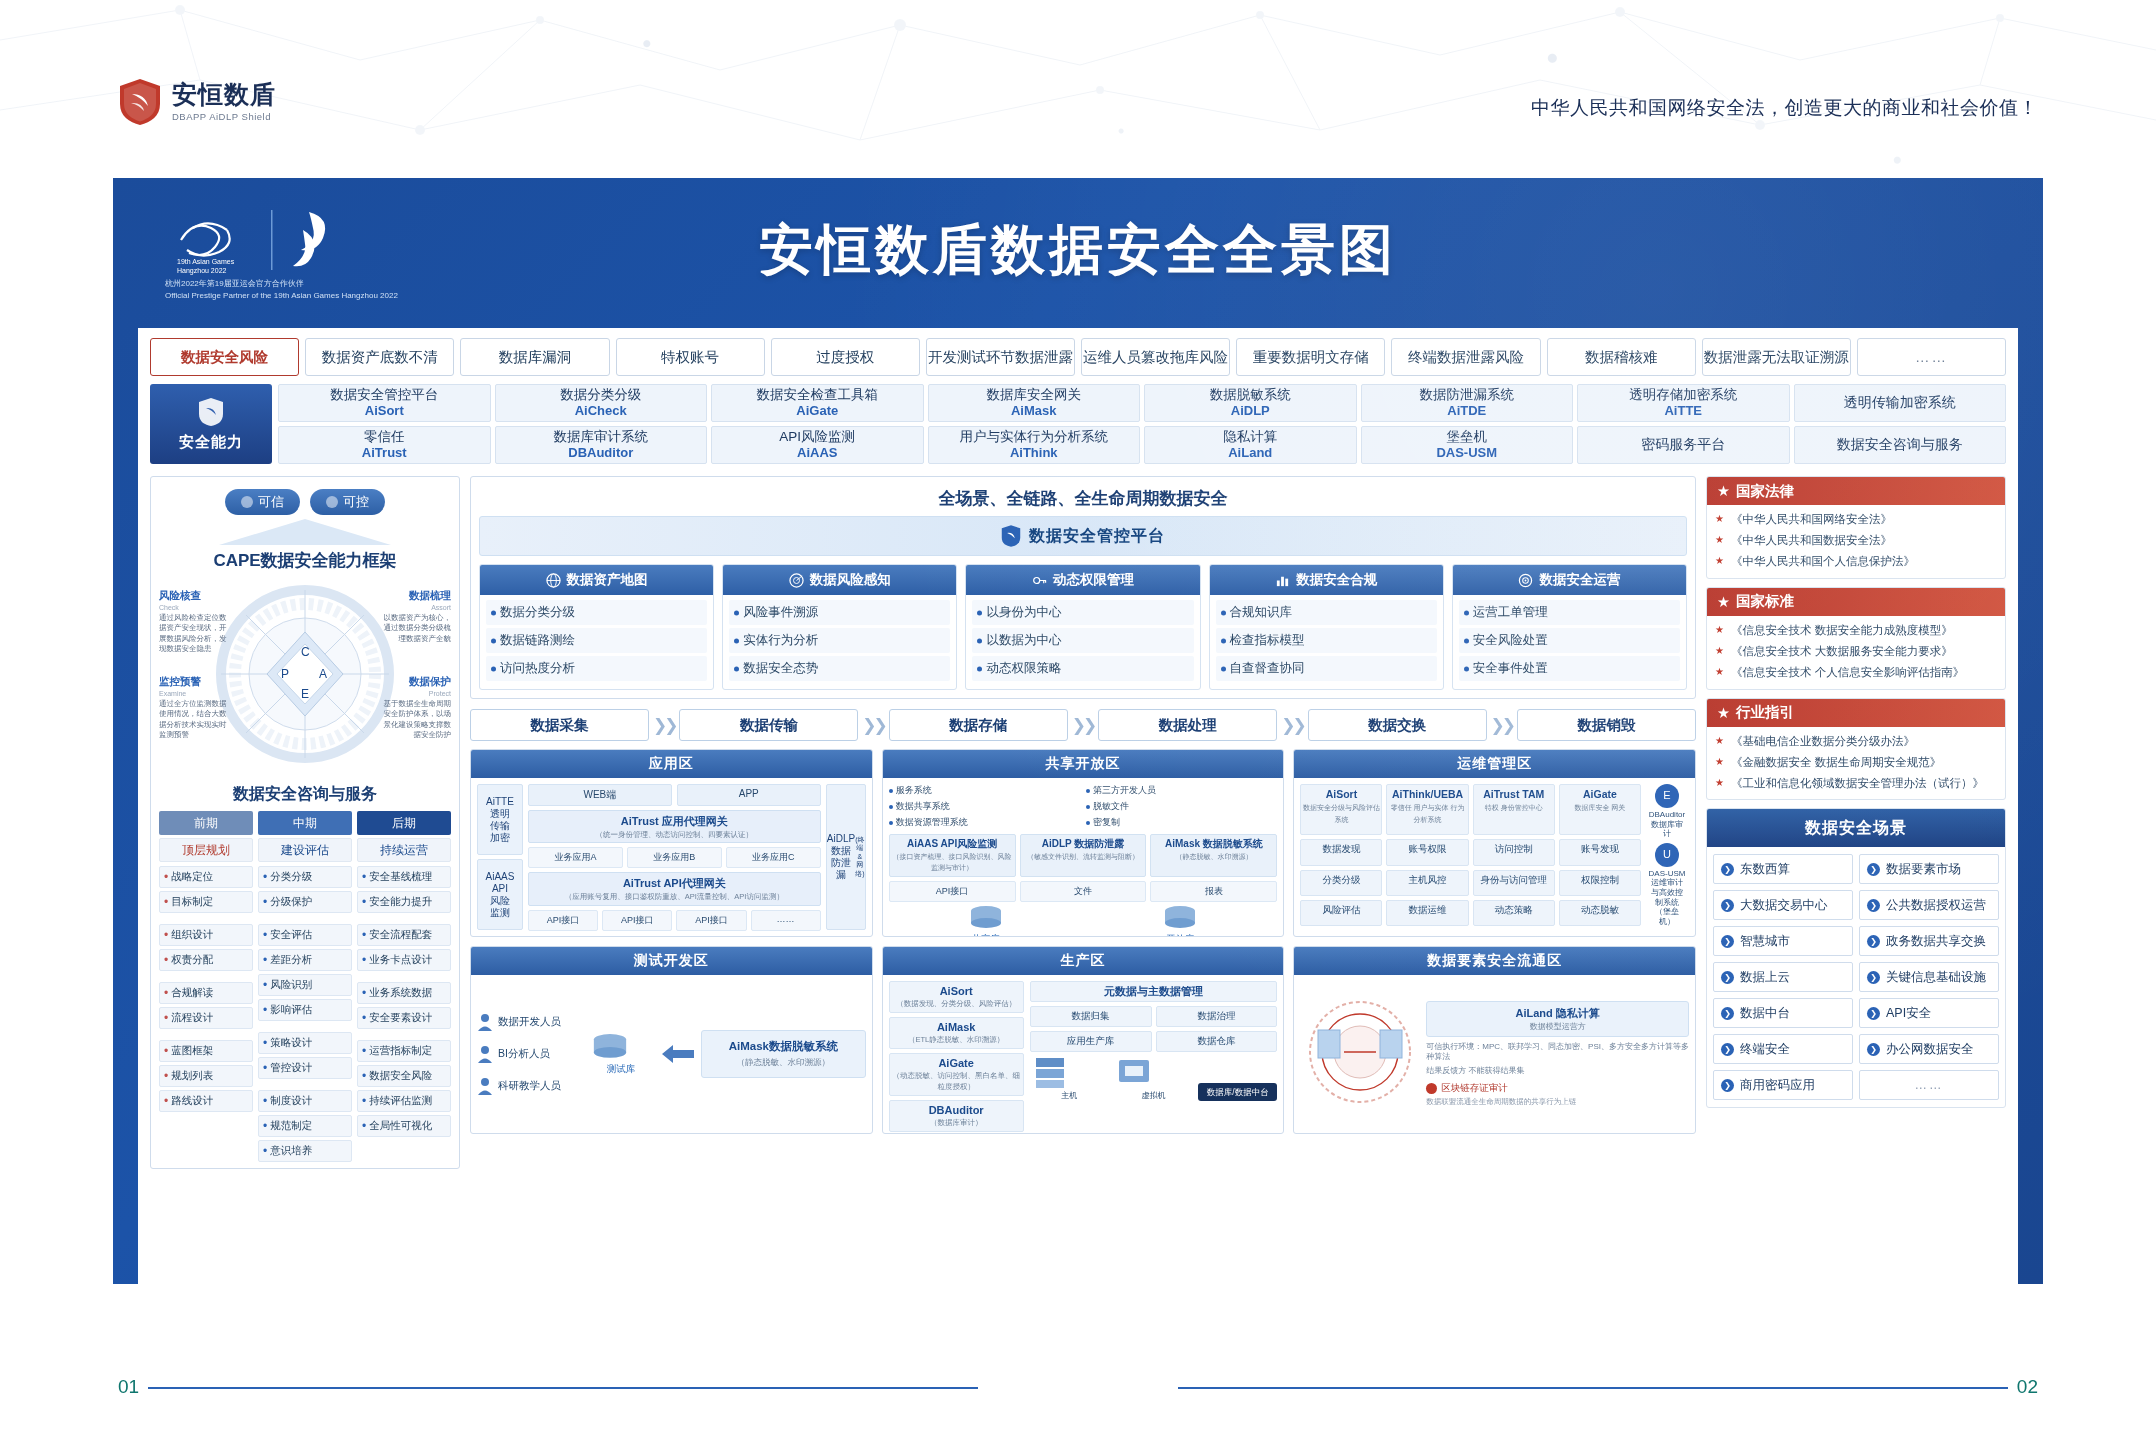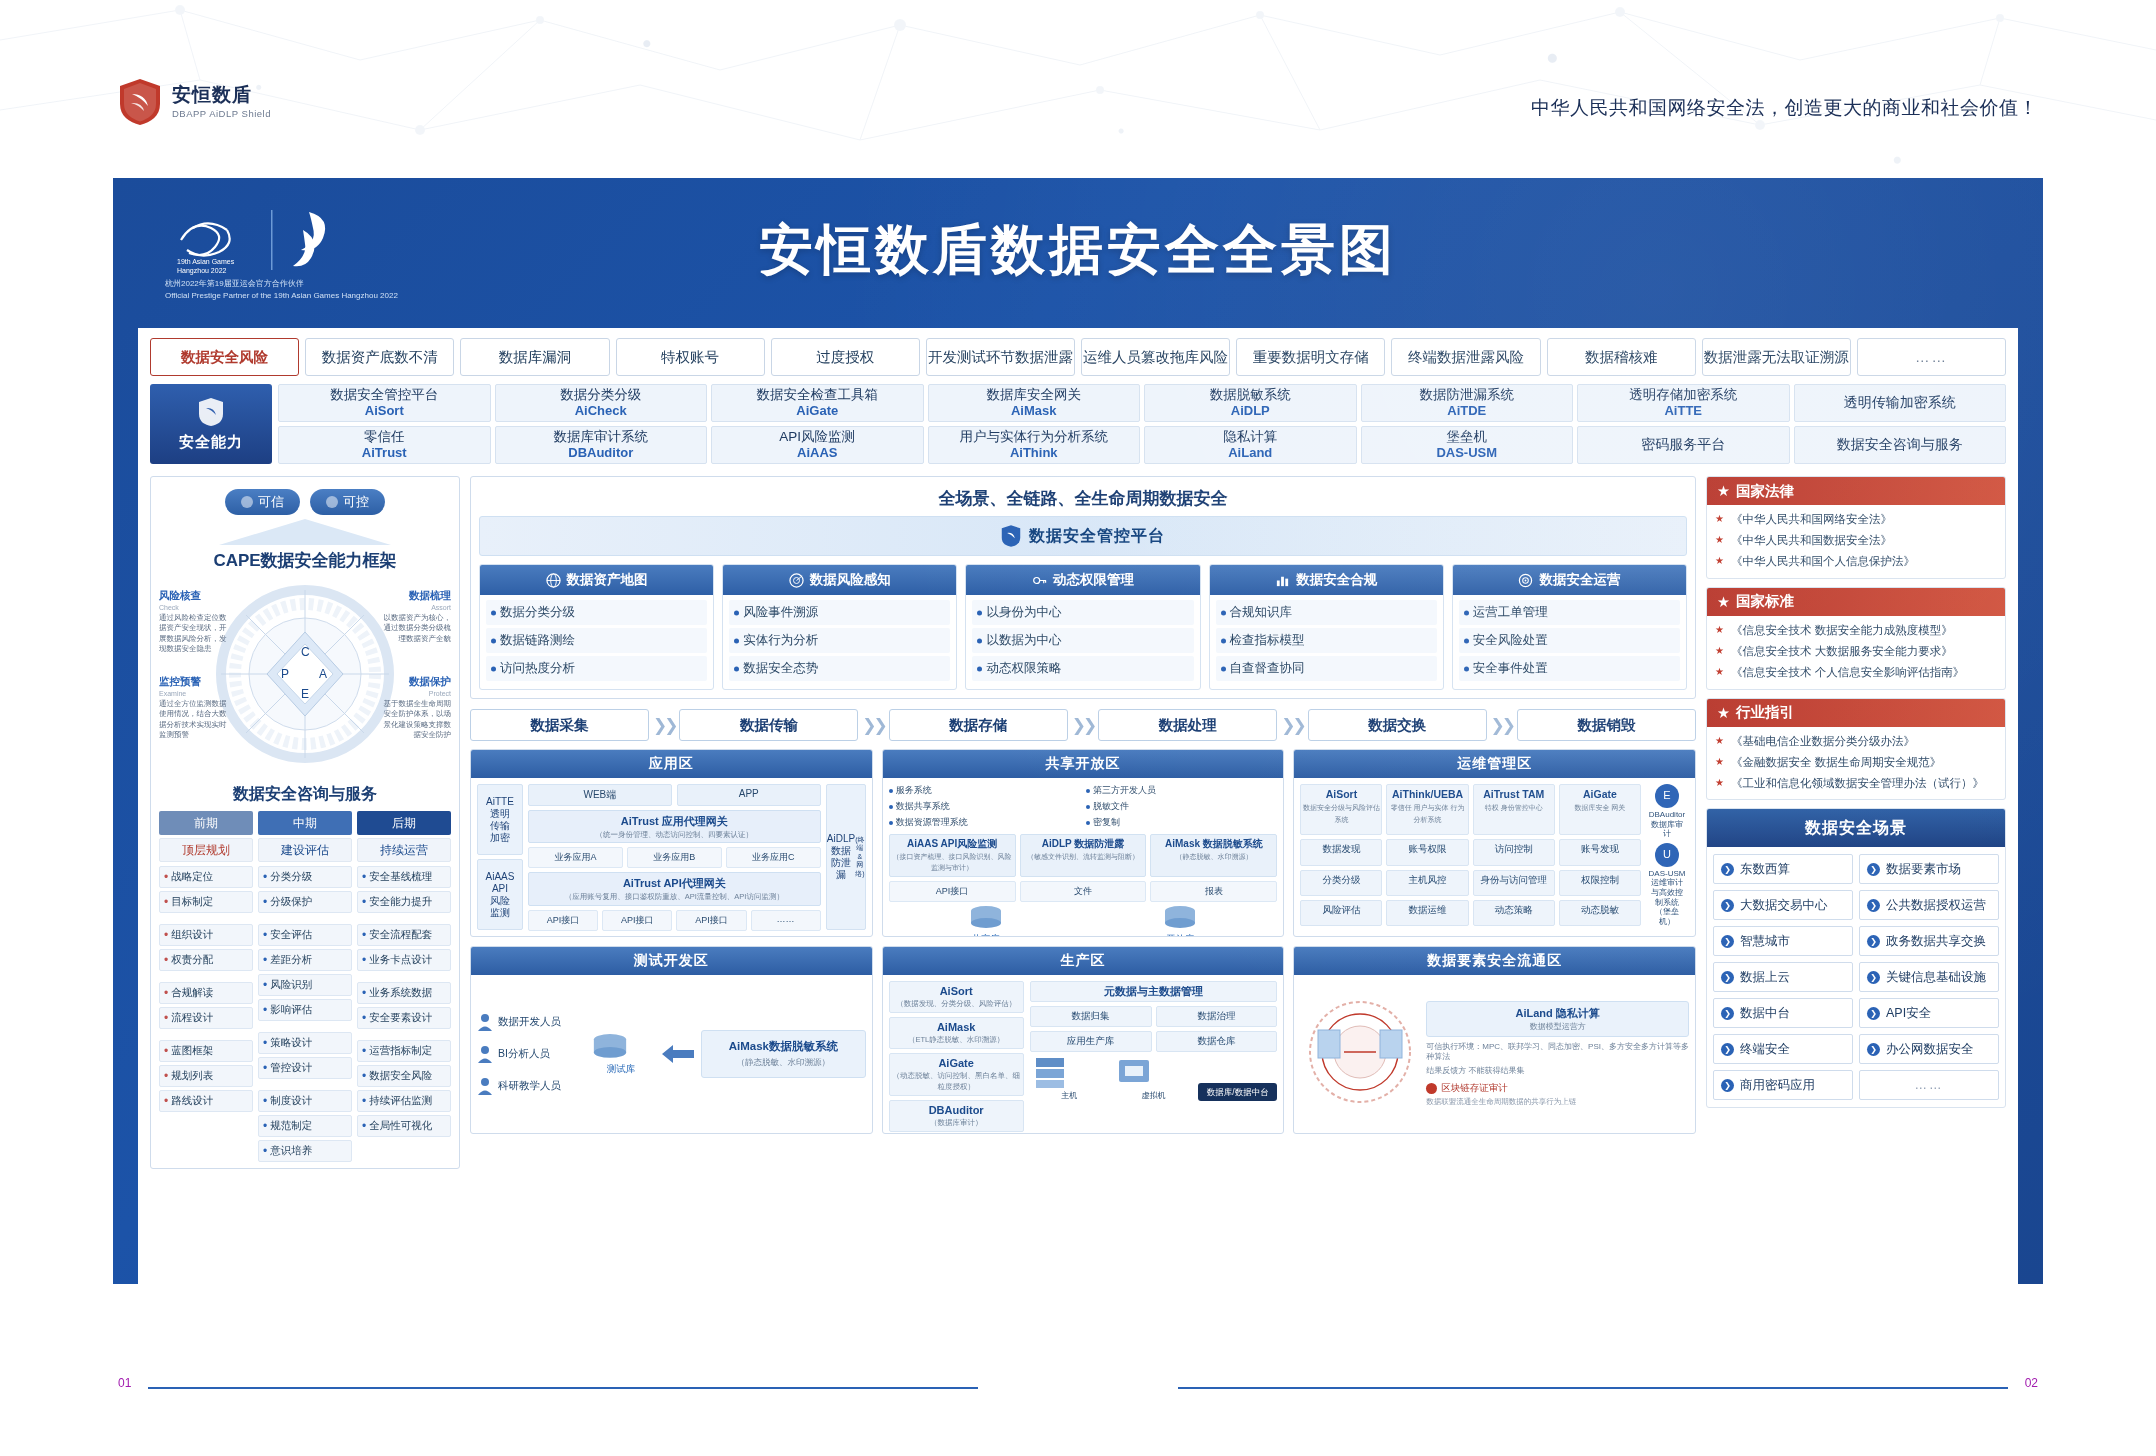"安恒数盾" .logo-cn { font-size: 19px -> 25px }
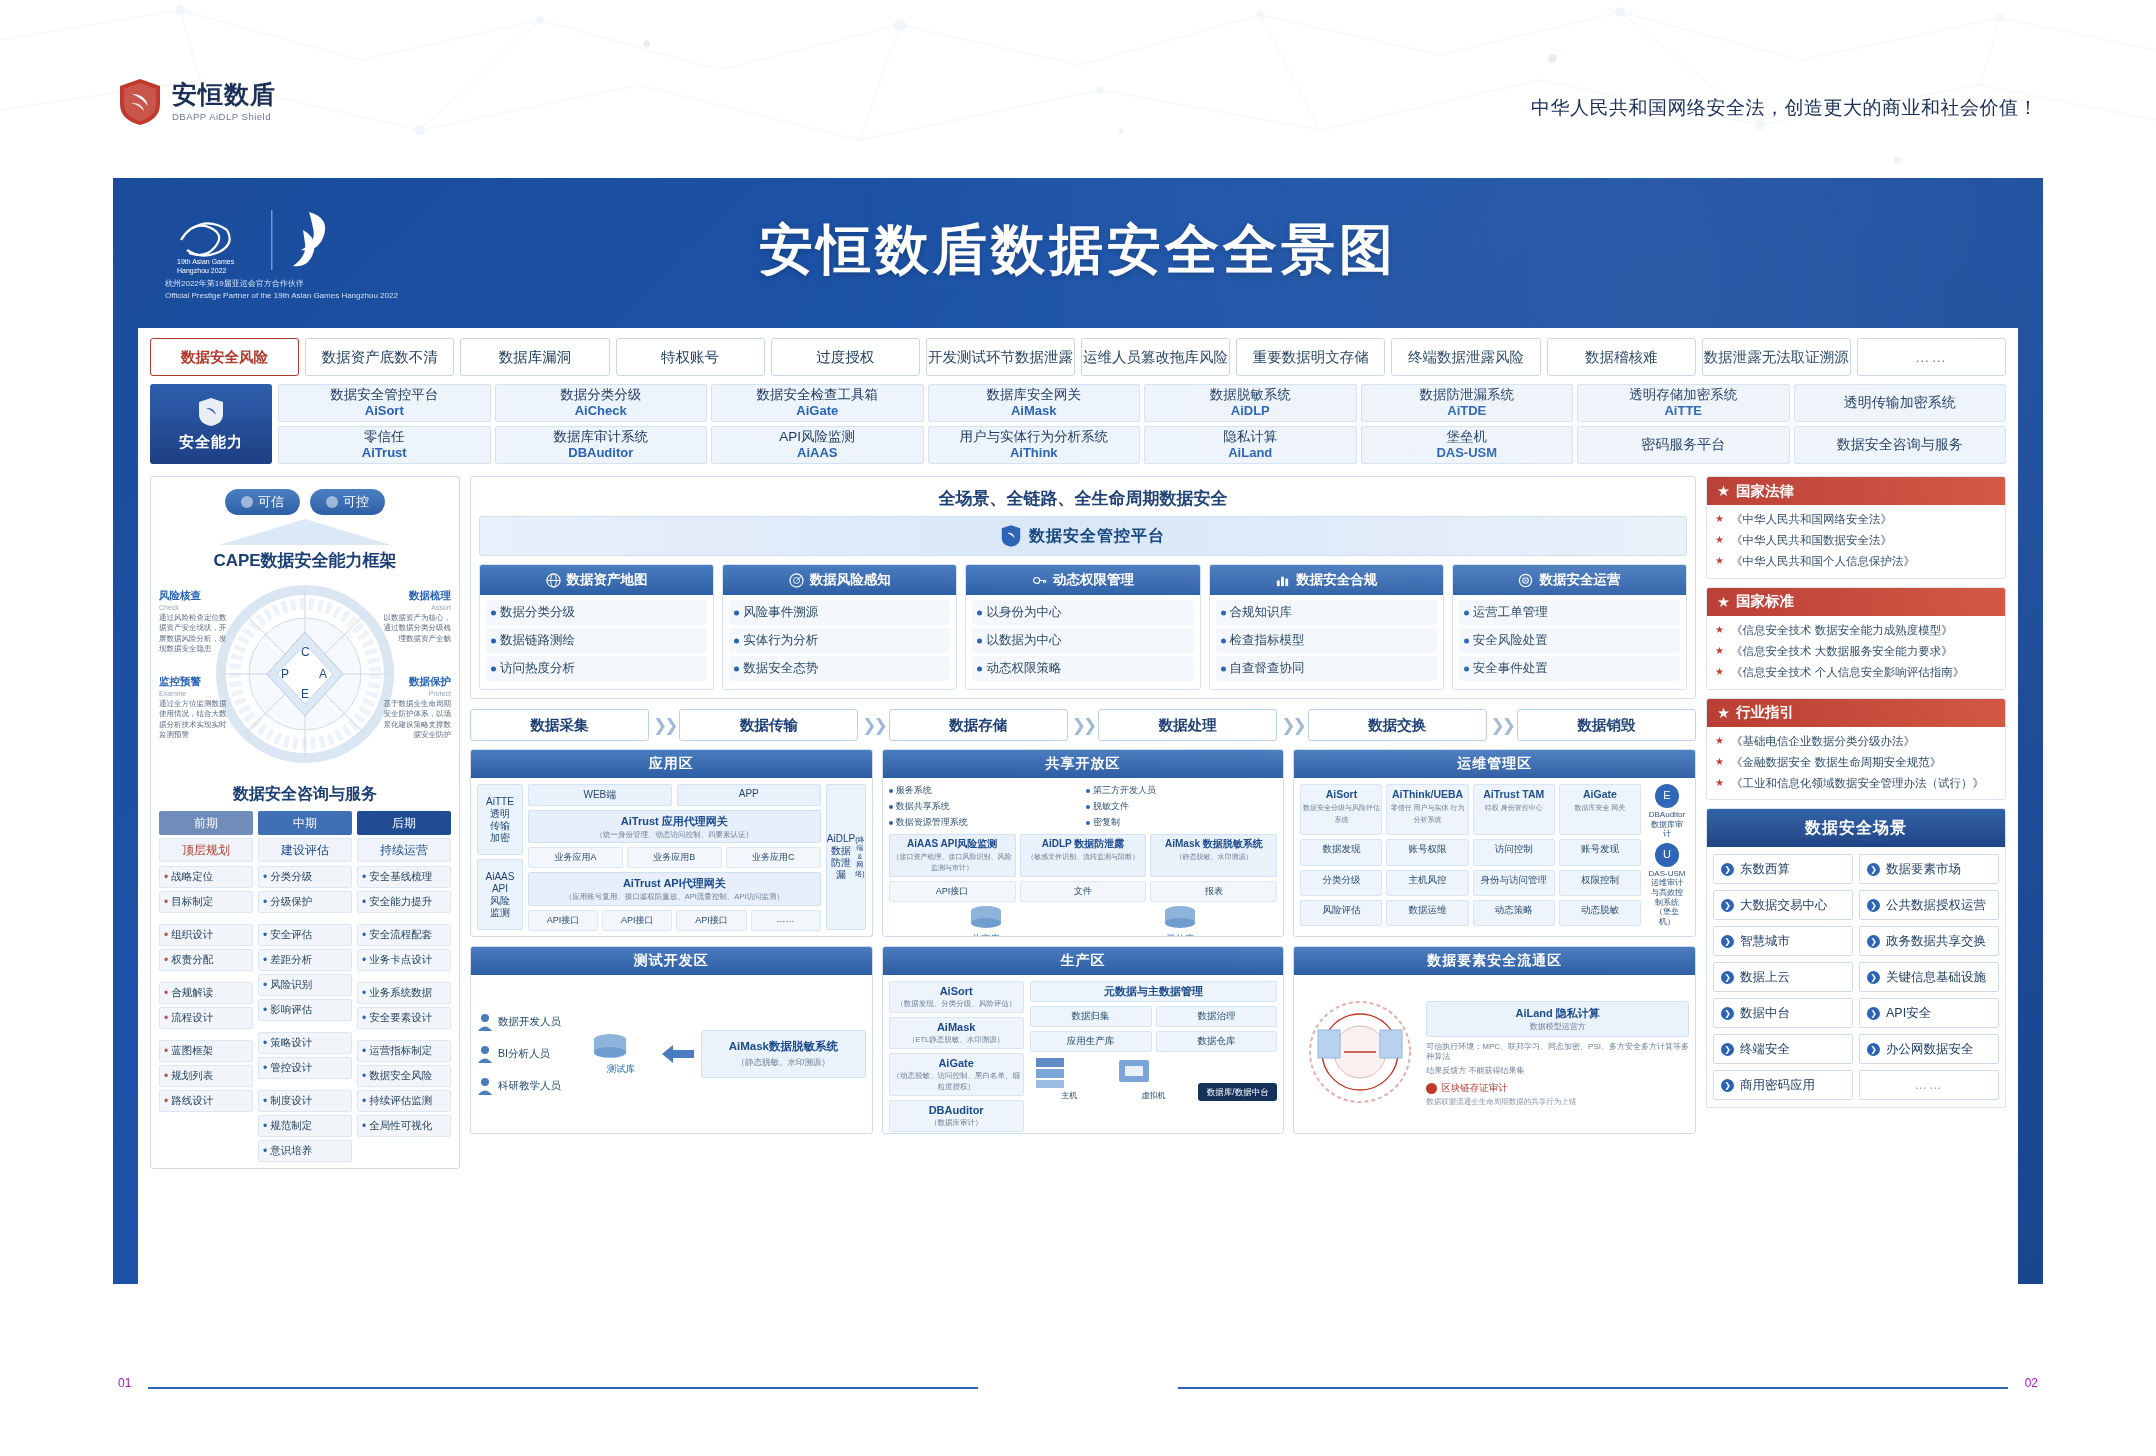"01" .foot-num { color: #a21caf -> #0f766e; font-size: 12px -> 19px }
